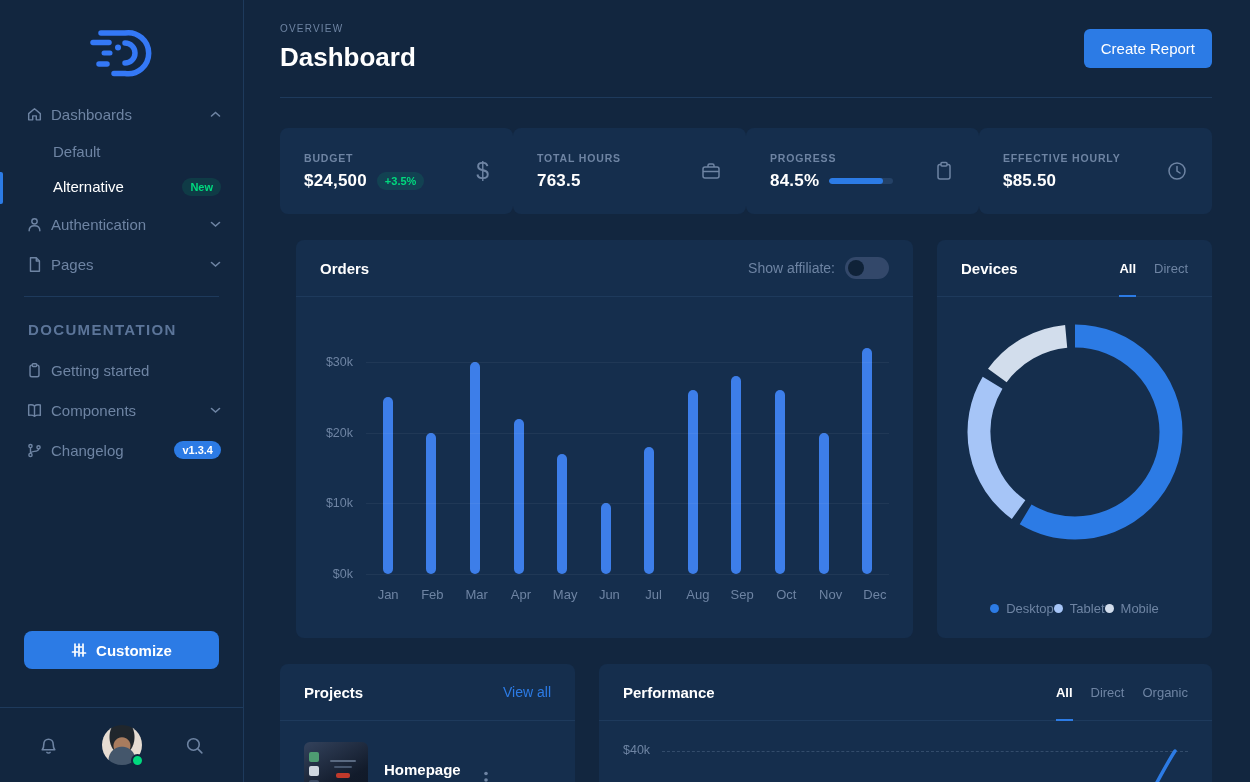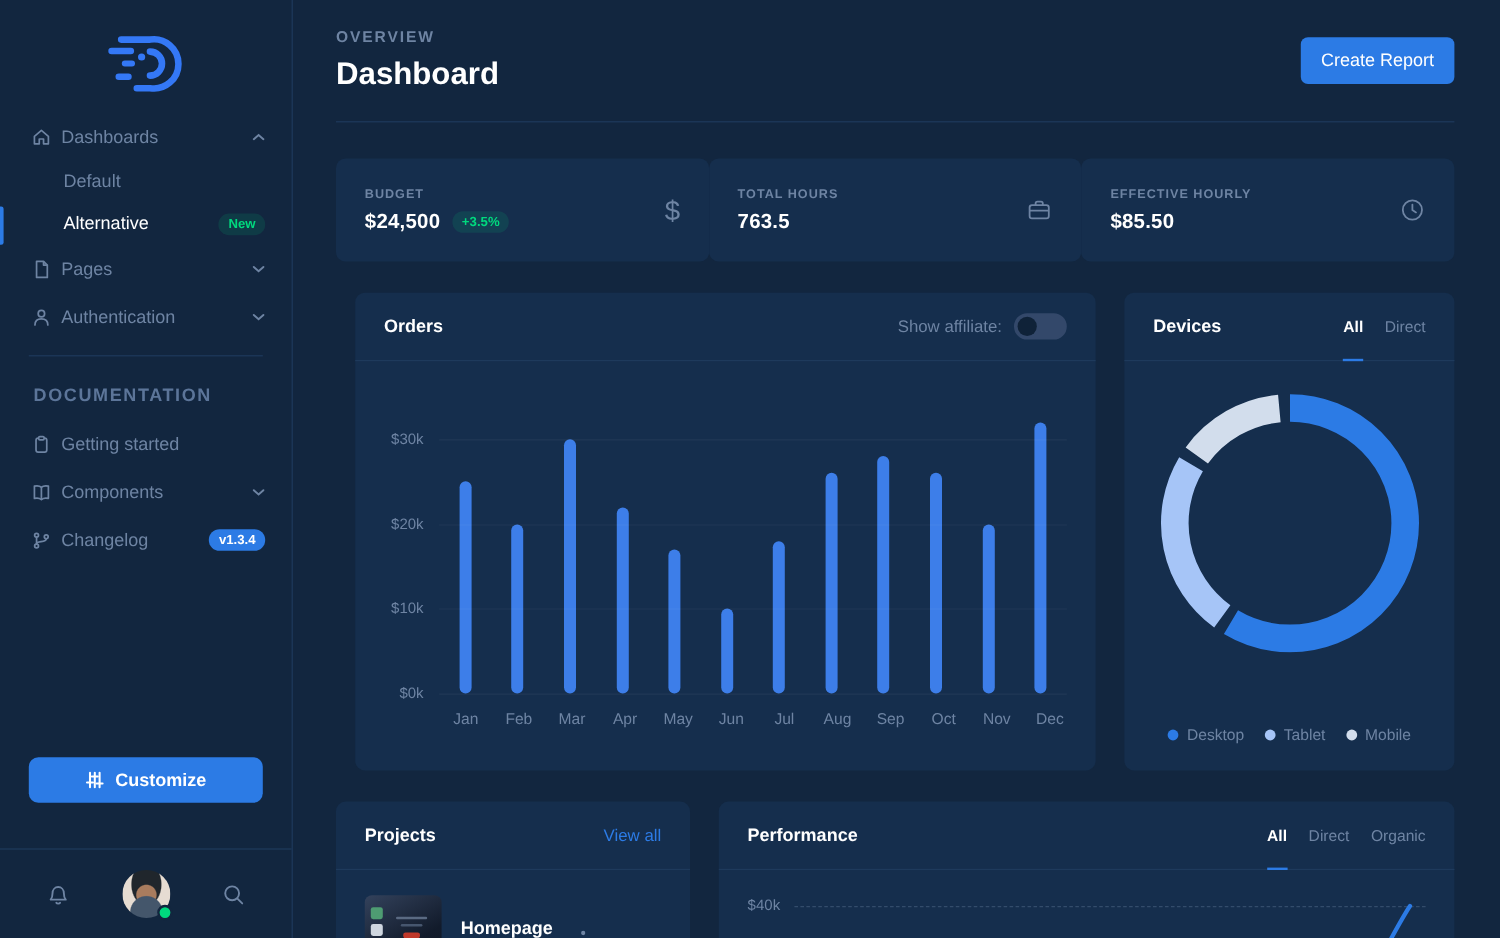"OVERVIEW" .pretitle { font-size: 13px -> 10px; font-weight: bold -> normal }
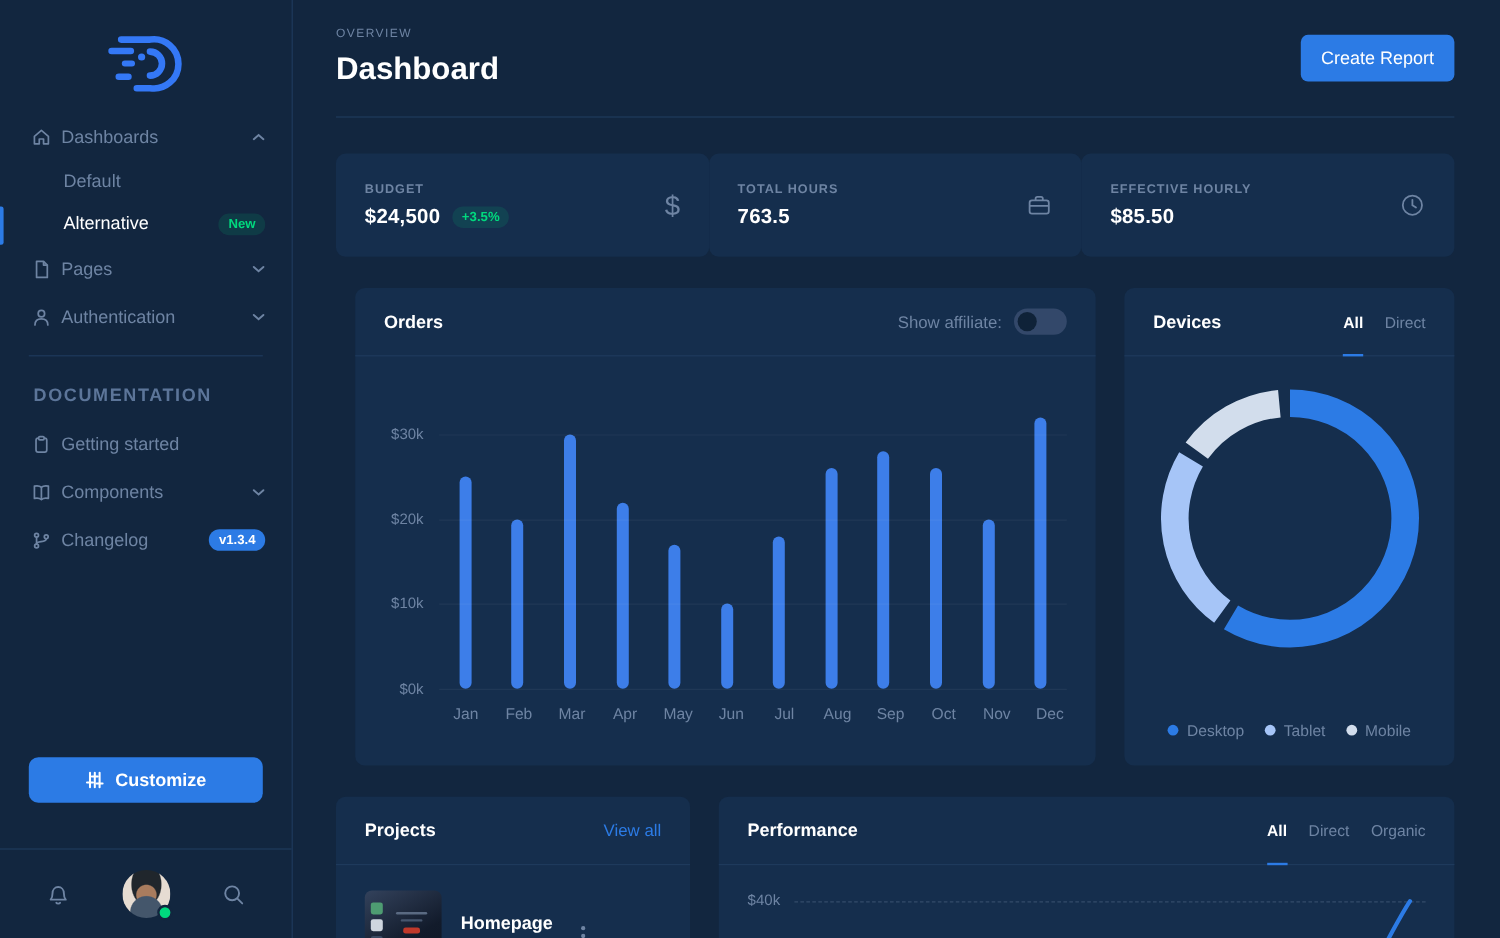"PROGRESS" div.stat-card { html: none -> <div> <div> <div>PROGRESS</div> <div> <span>84.5%</span> <span> <i></i> </span> </div> </div> <span> <svg> <rect></rect> <rect></rect> </svg> </span> </div> }
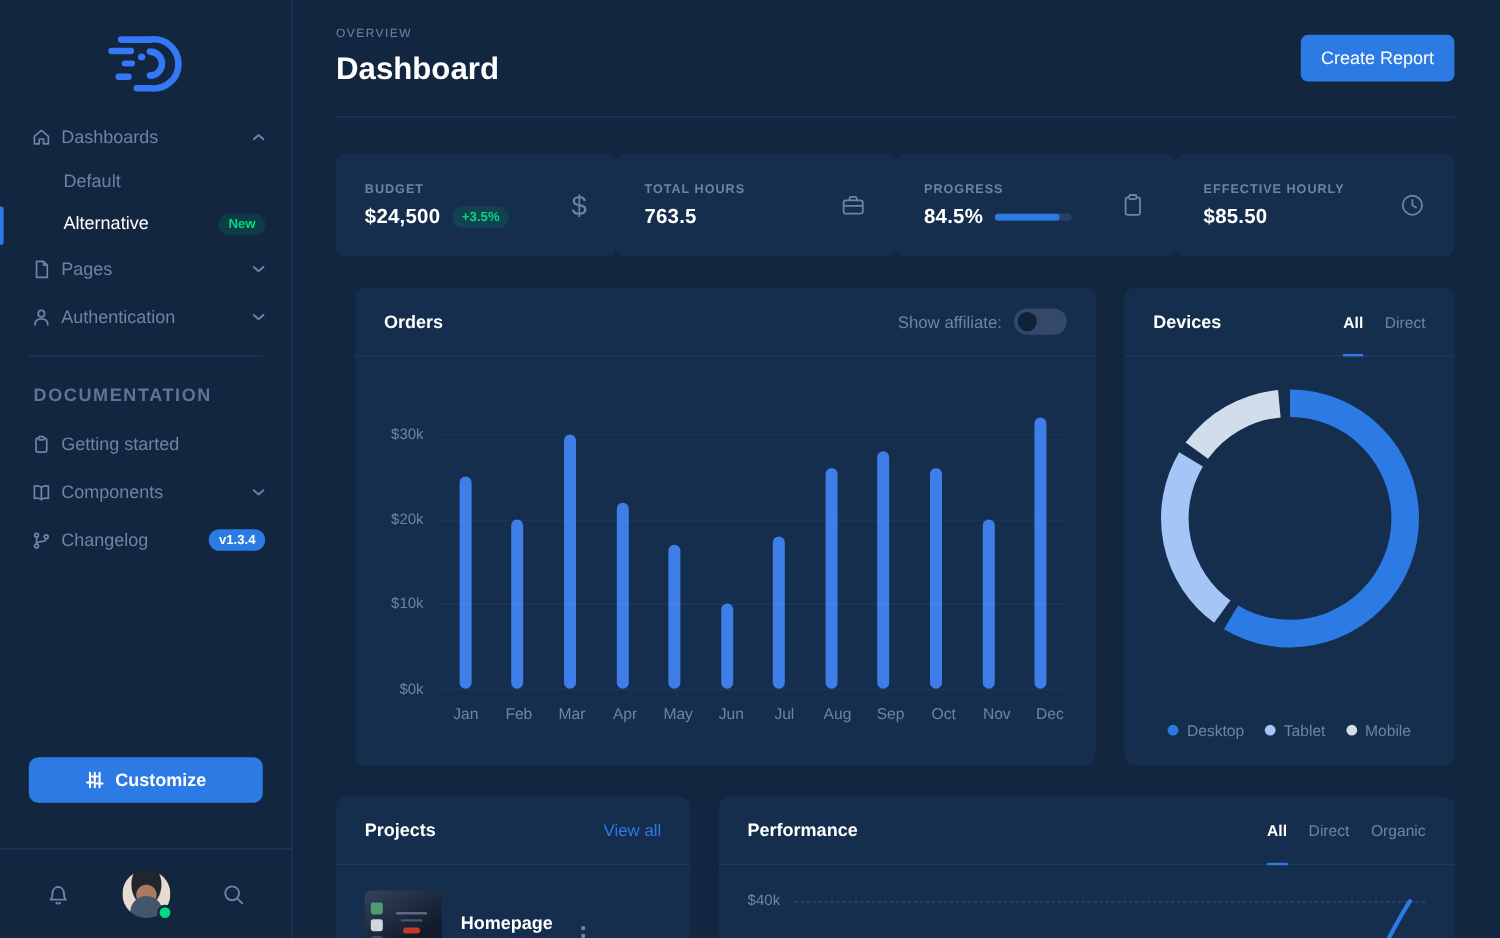"Pages" div.nav-item { order: before "Authentication" -> after "Authentication" }
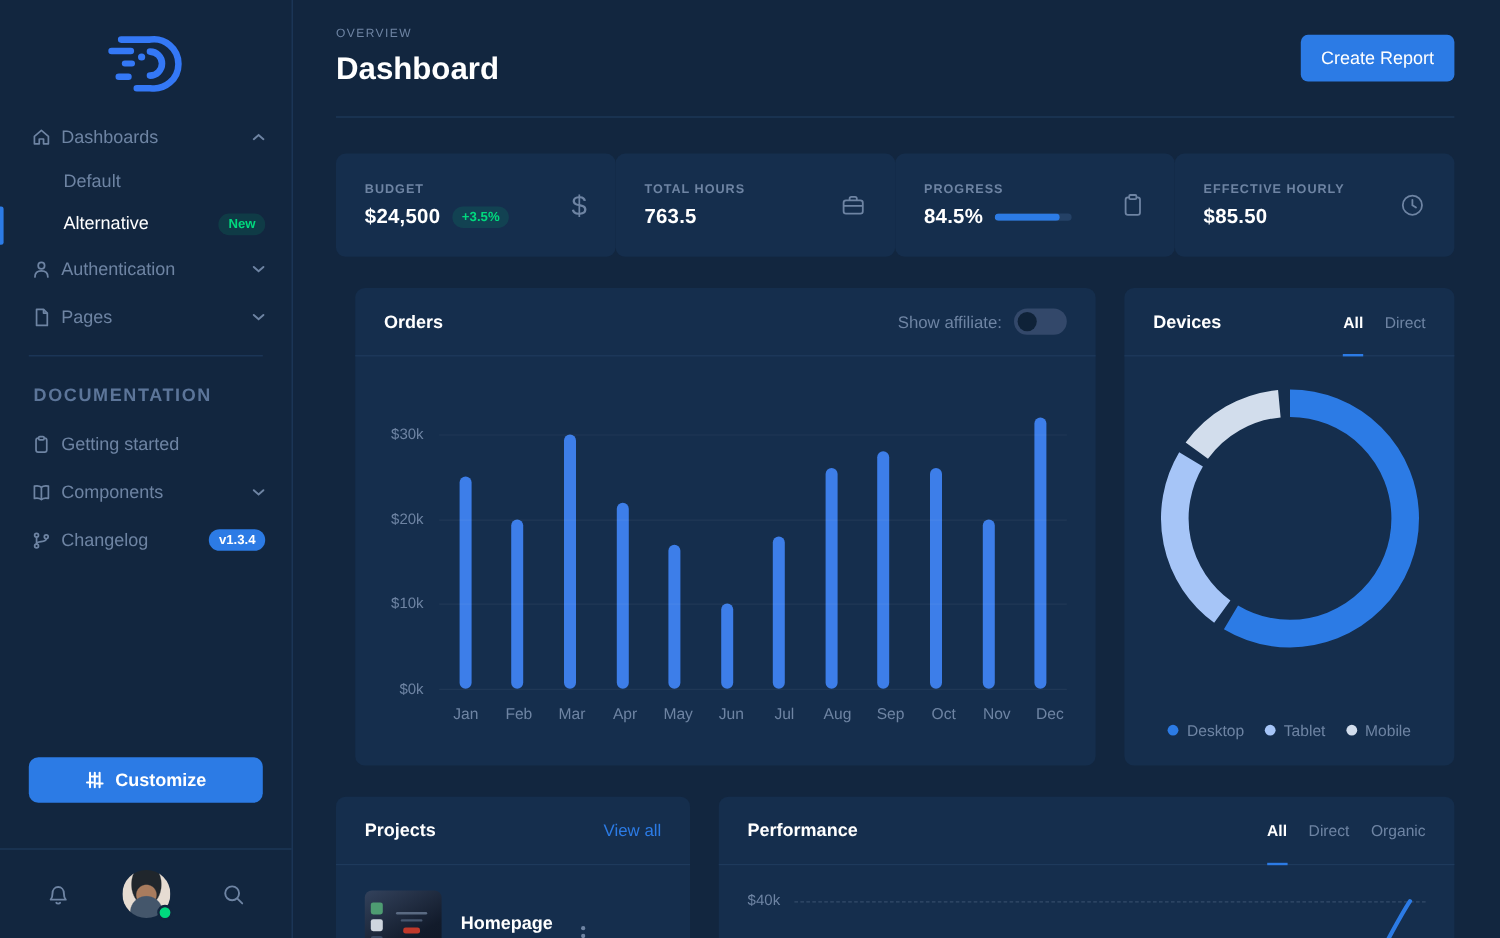"Desktop" .legend { gap: 17px -> none }
